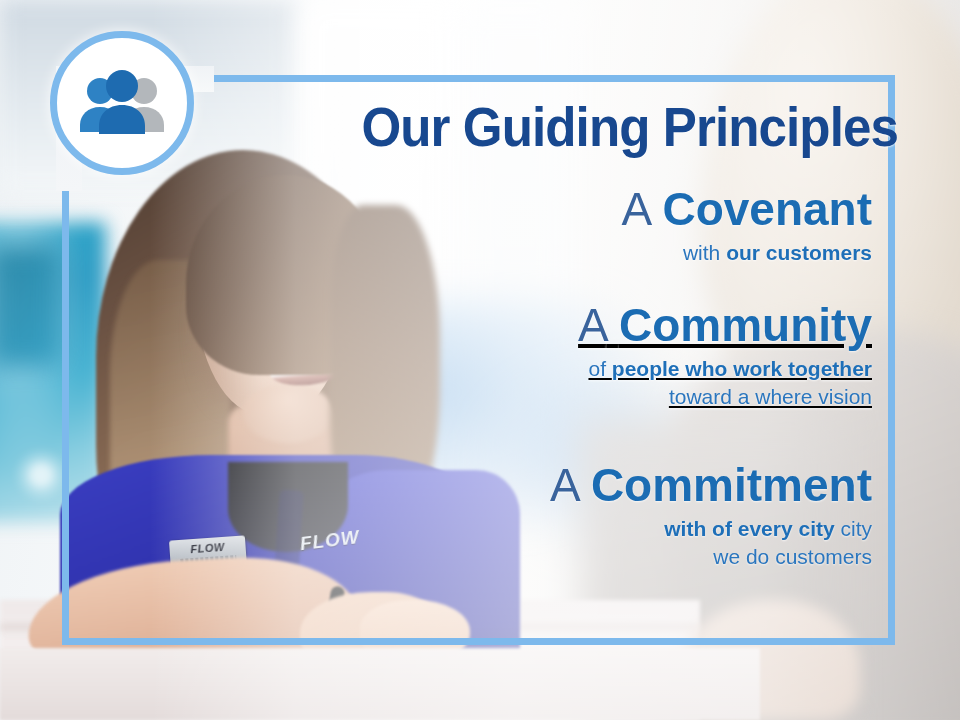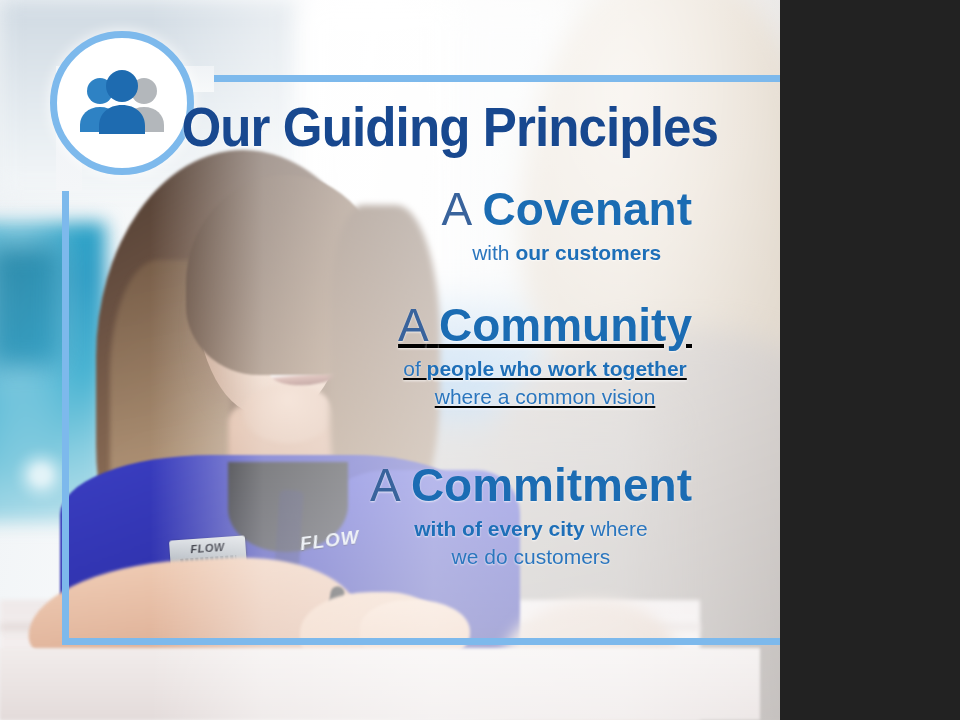"Our Guiding Principles" #stage { width: 780px -> 960px }
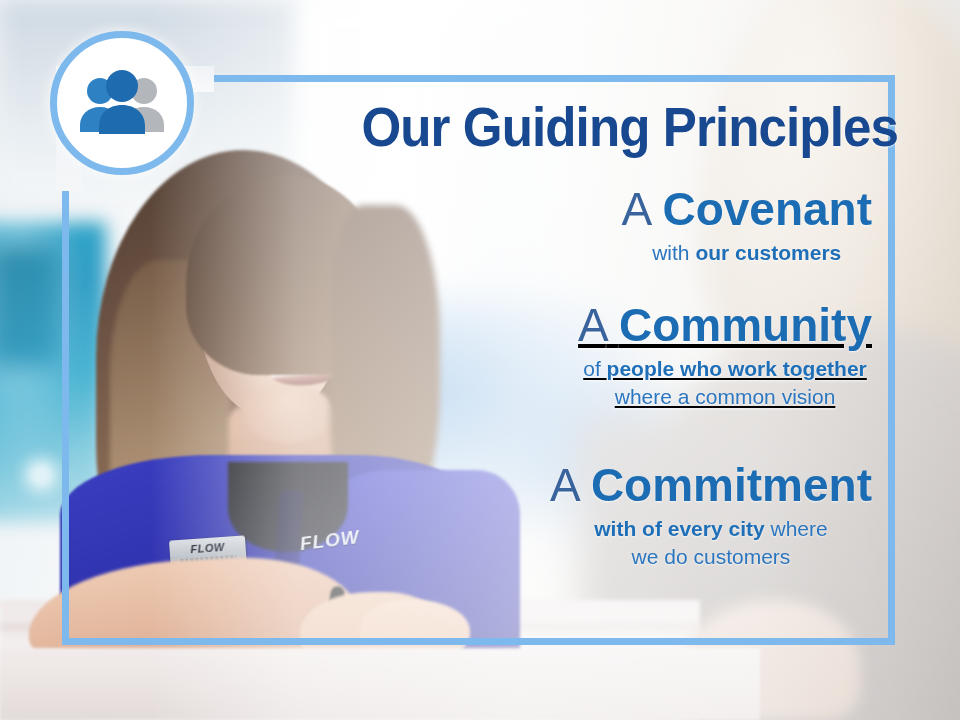"with our customers" .p-sub { text-align: center -> none }
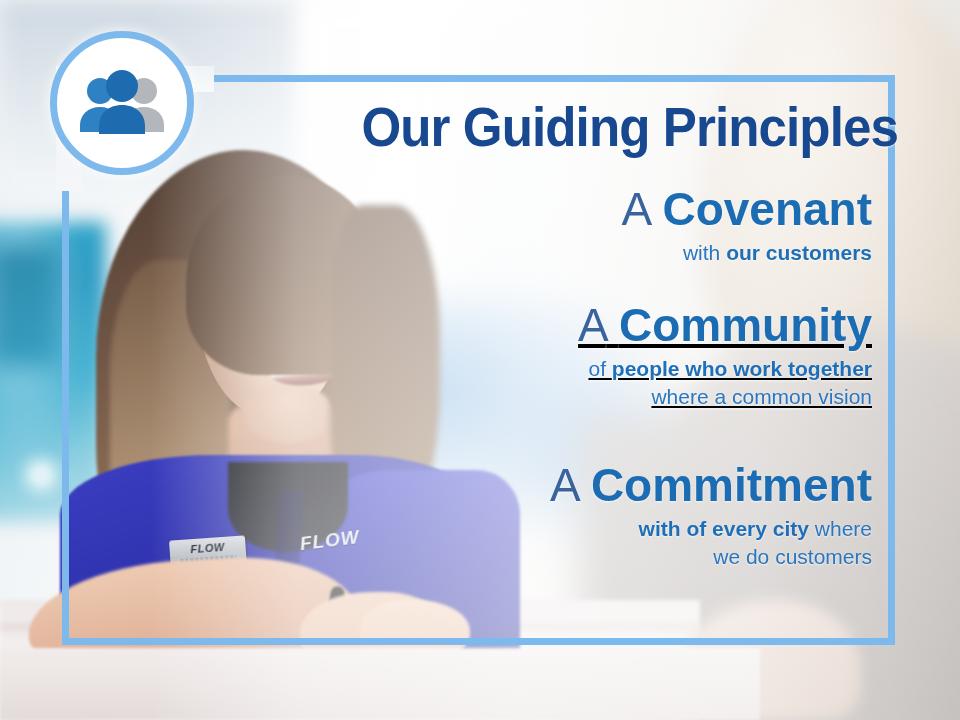"where a common vision" span { text: where a common -> toward a where }
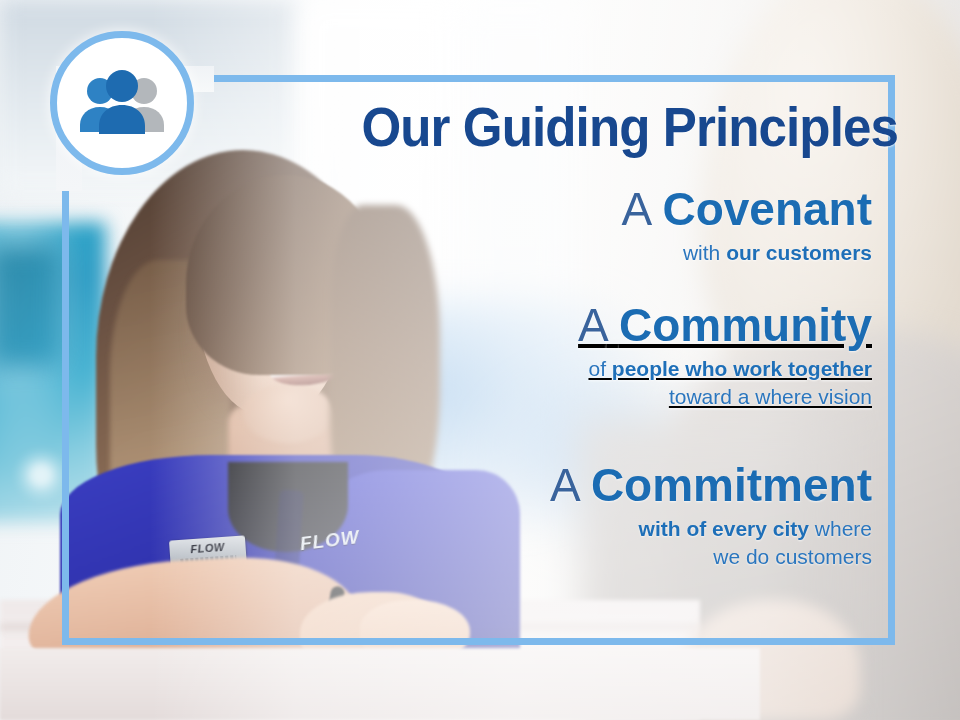"where" span { text: where -> city }
